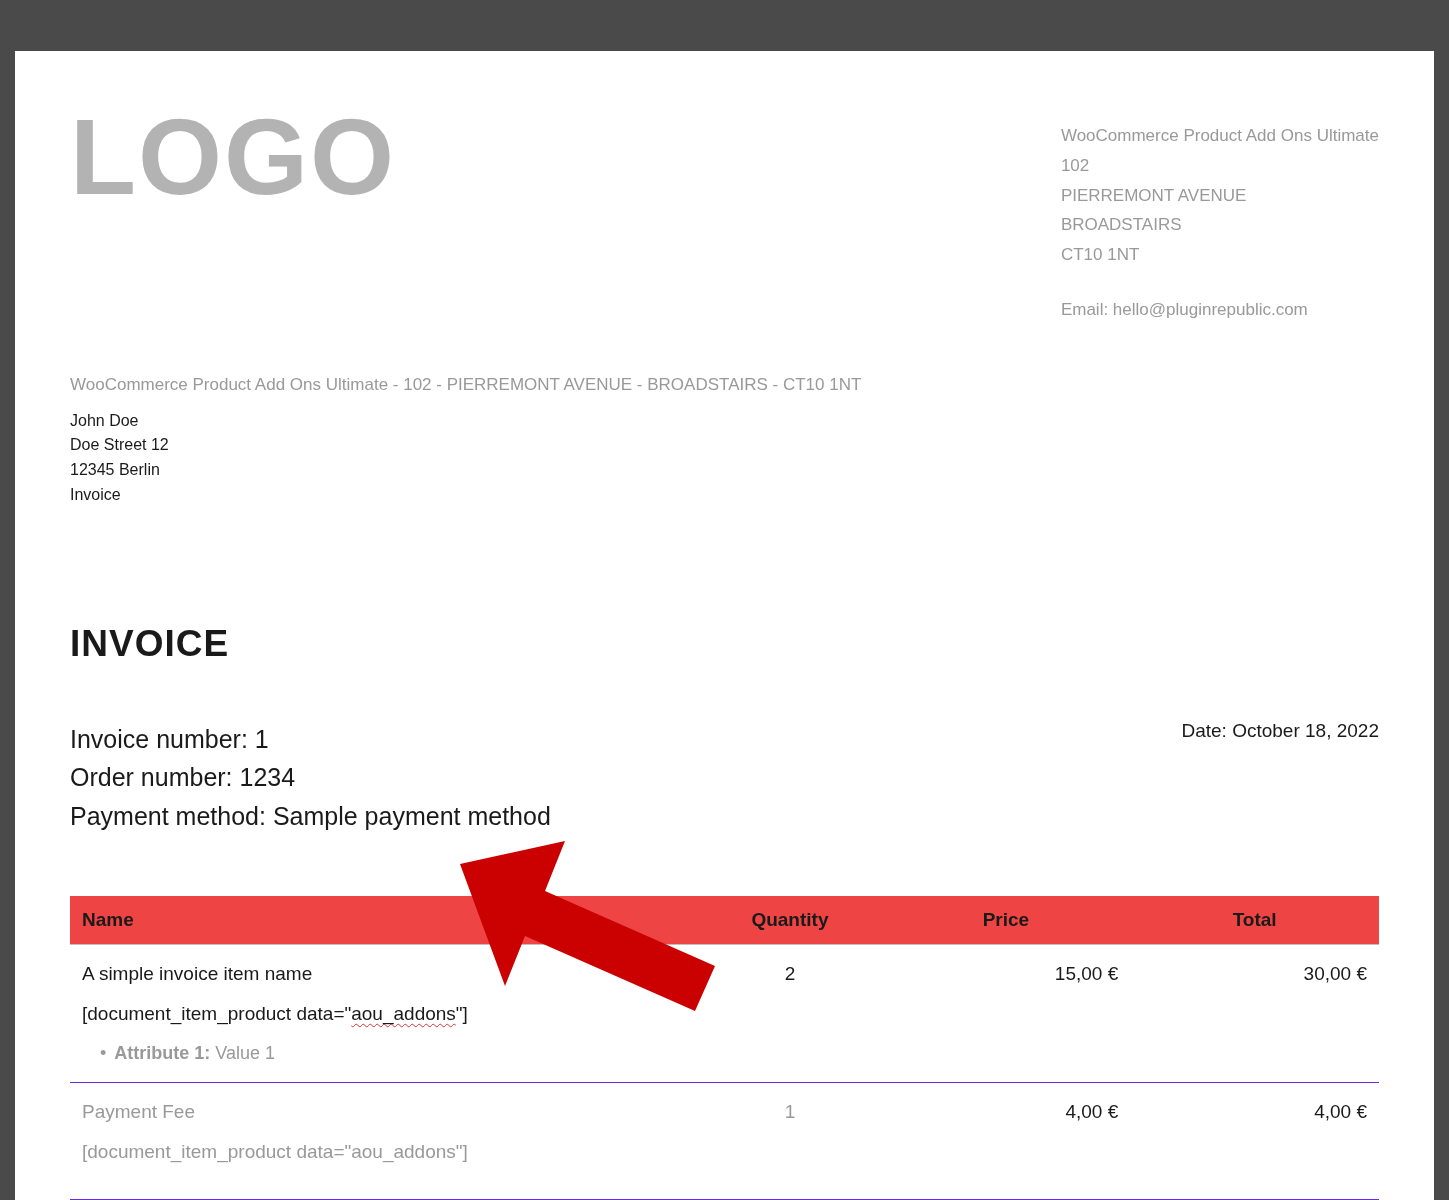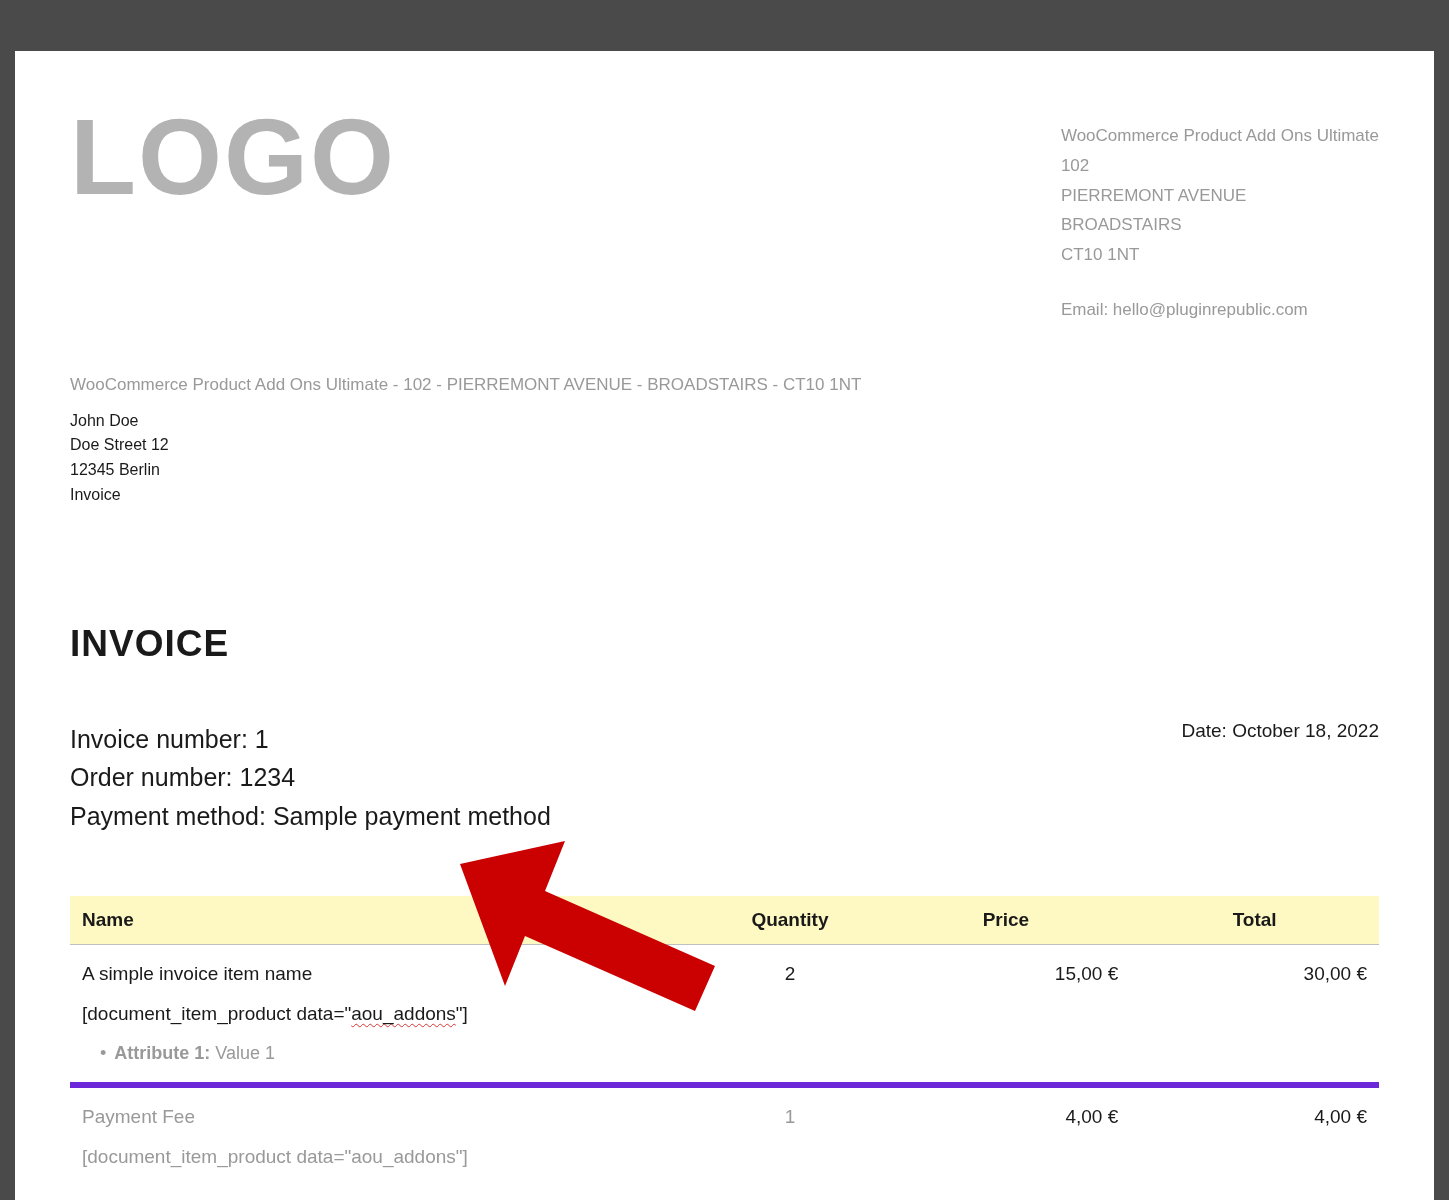"Name" .invoice-table thead { background: #fef9c3 -> #ef4444 }
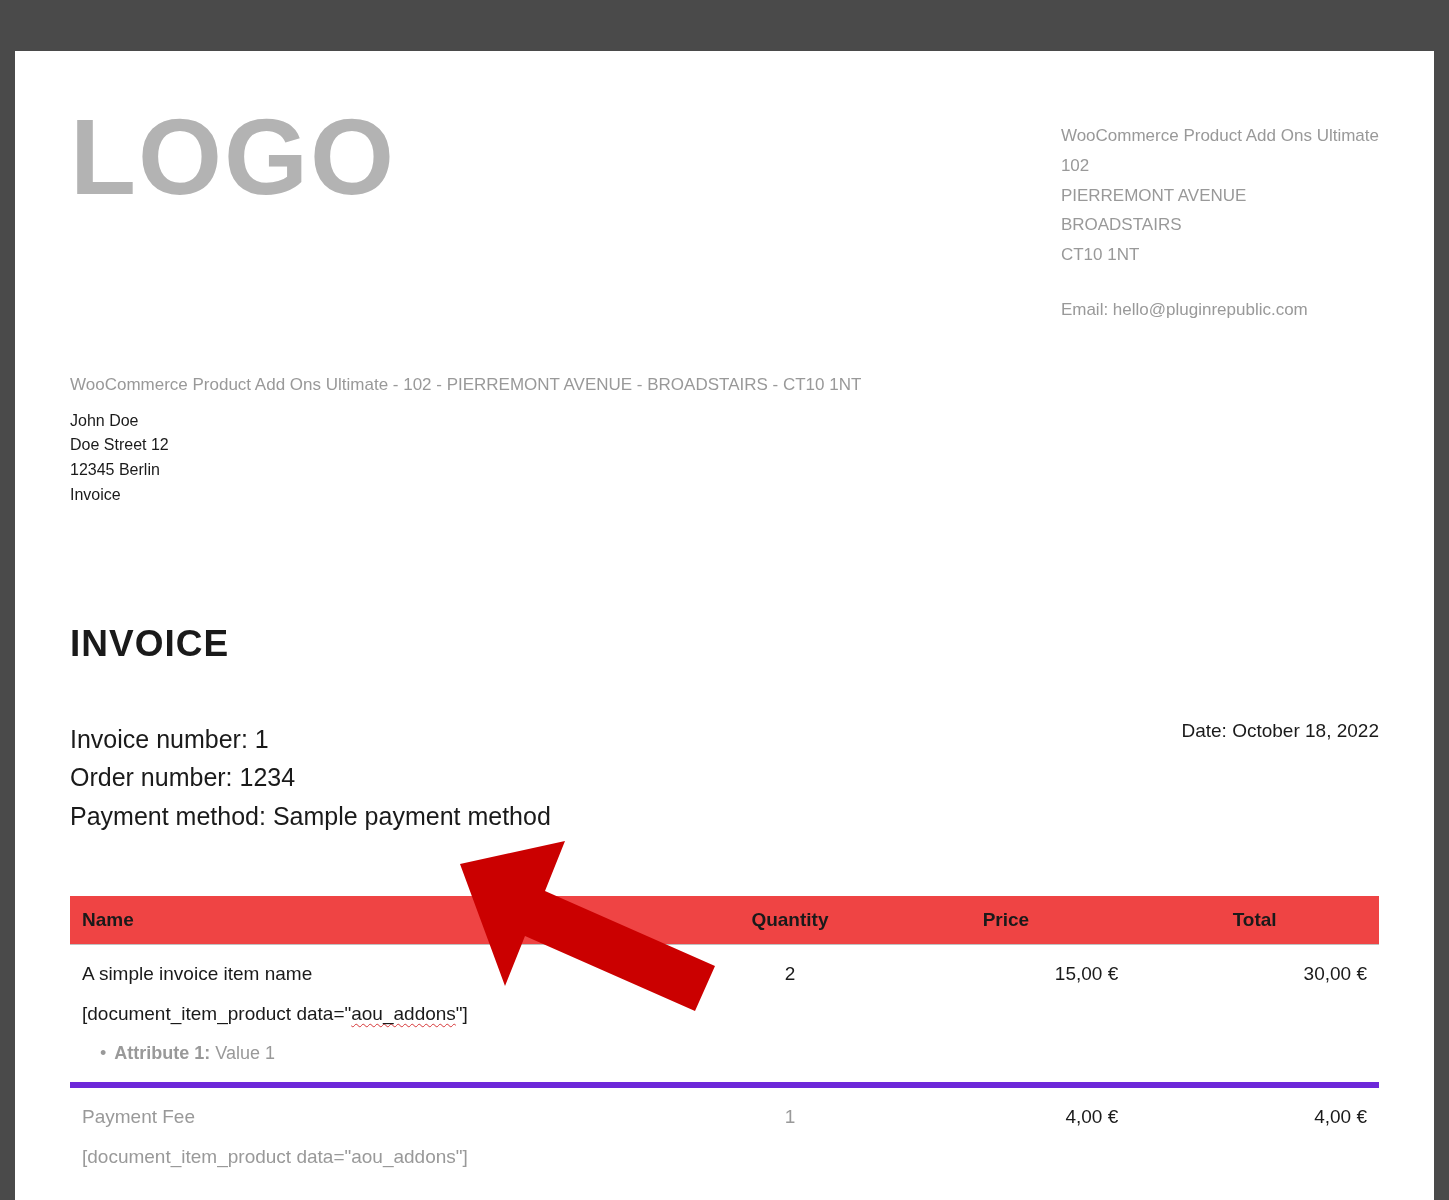"A simple invoice item name" .invoice-table tbody tr { border-bottom: 6px solid #6d28d9 -> 1px solid #6d28d9 }
